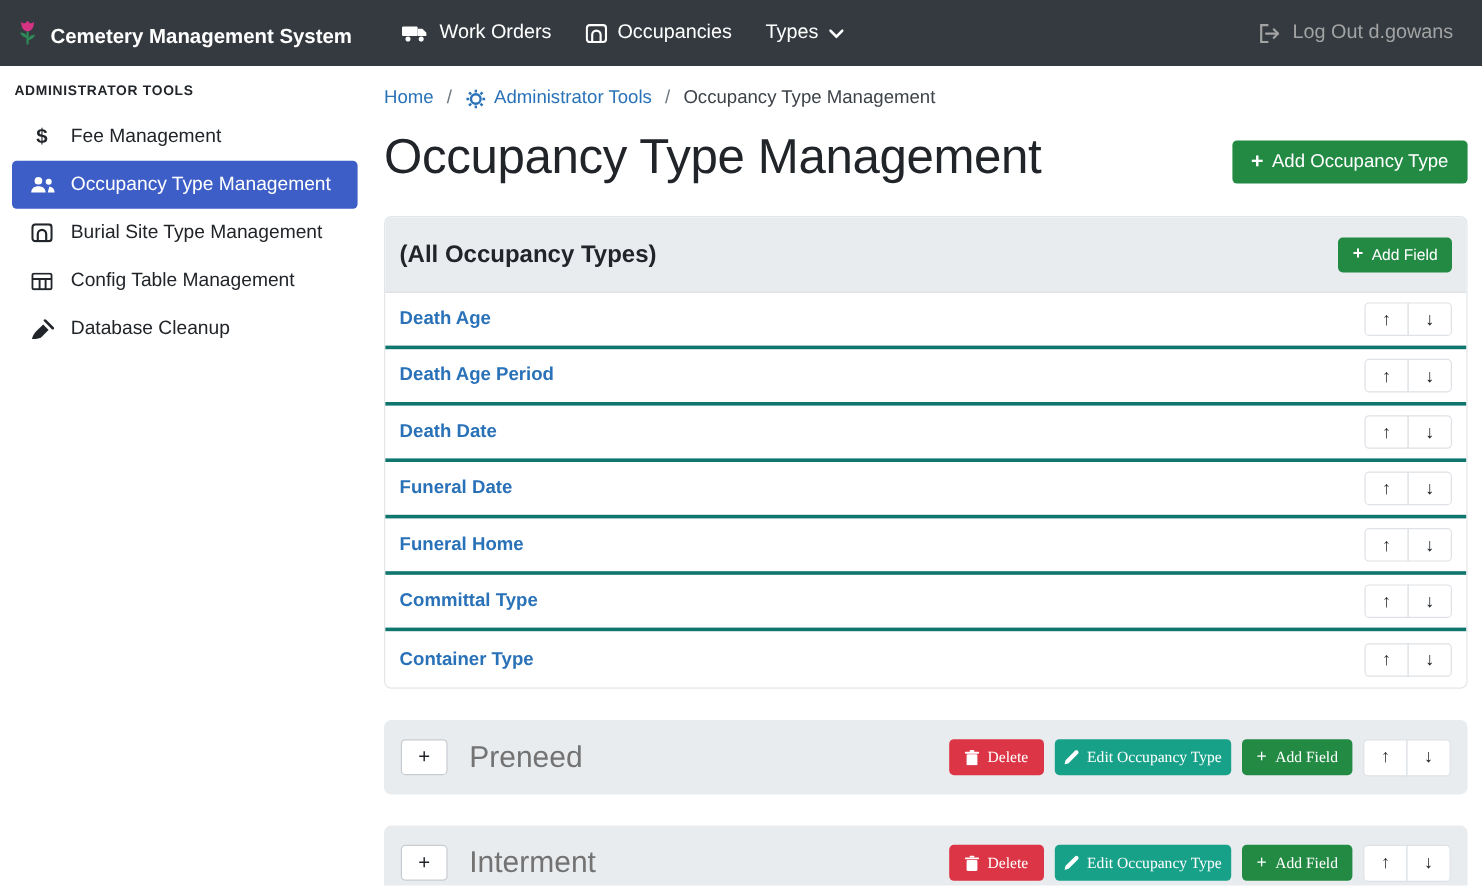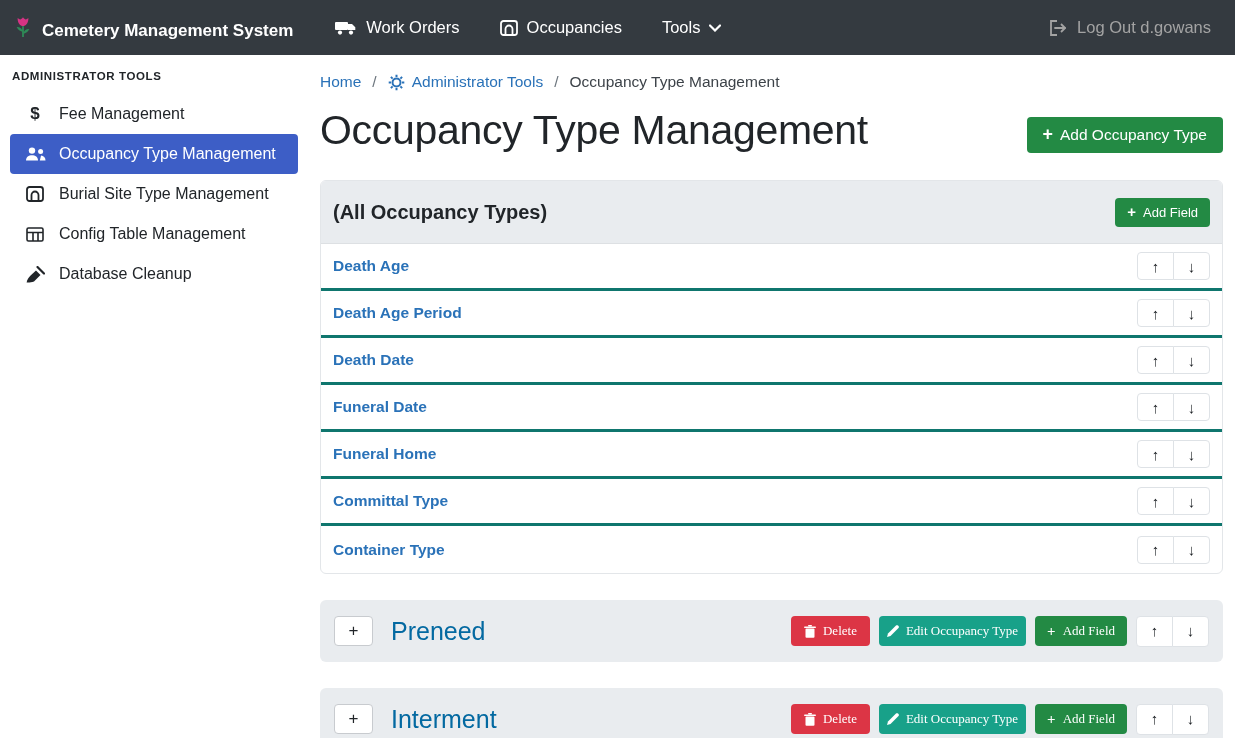"Work Orders" .nav-links { gap: 40px -> 28px }
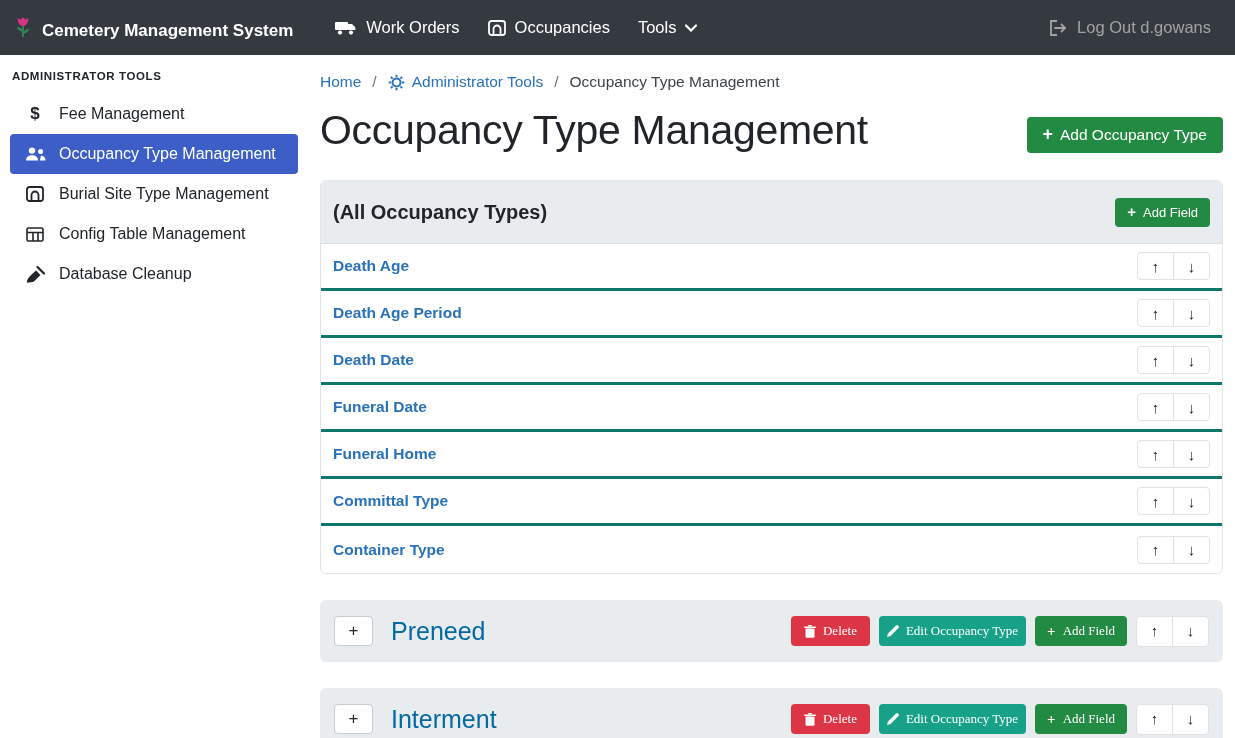"Tools" span { text: Tools -> Types }
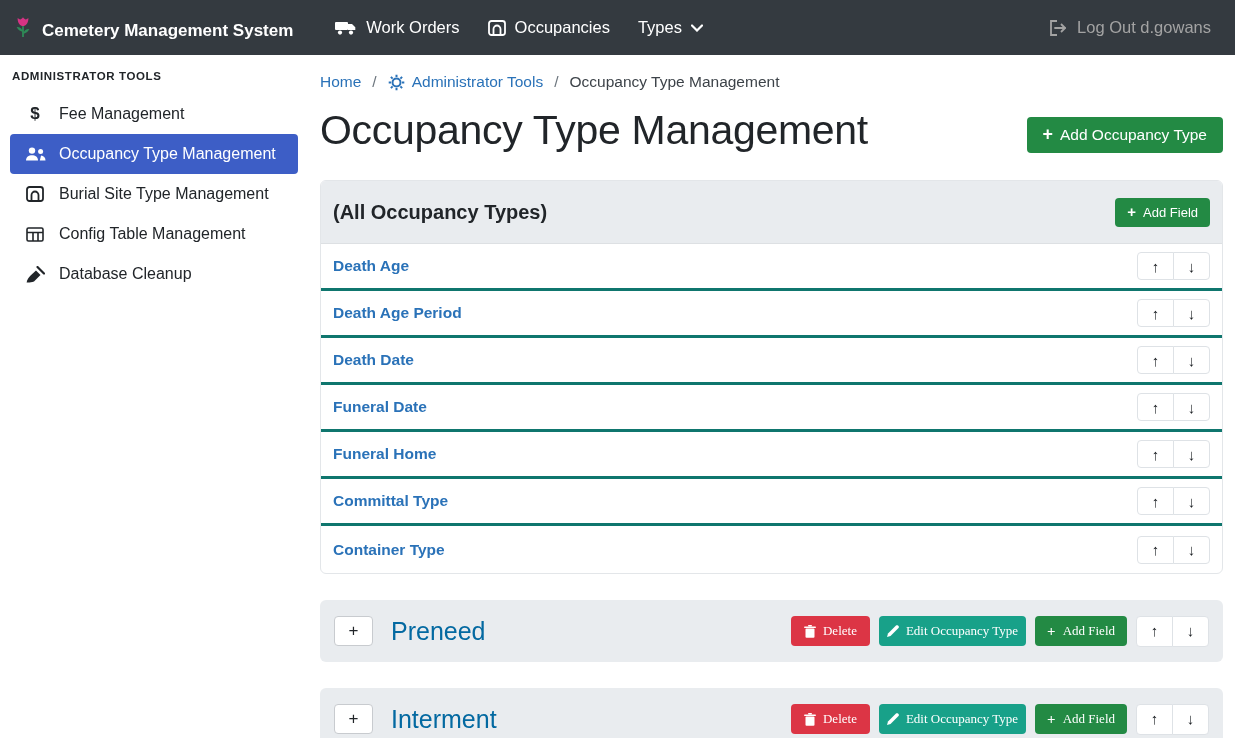"Preneed" .section-title { color: #0369a1 -> #737373 }
